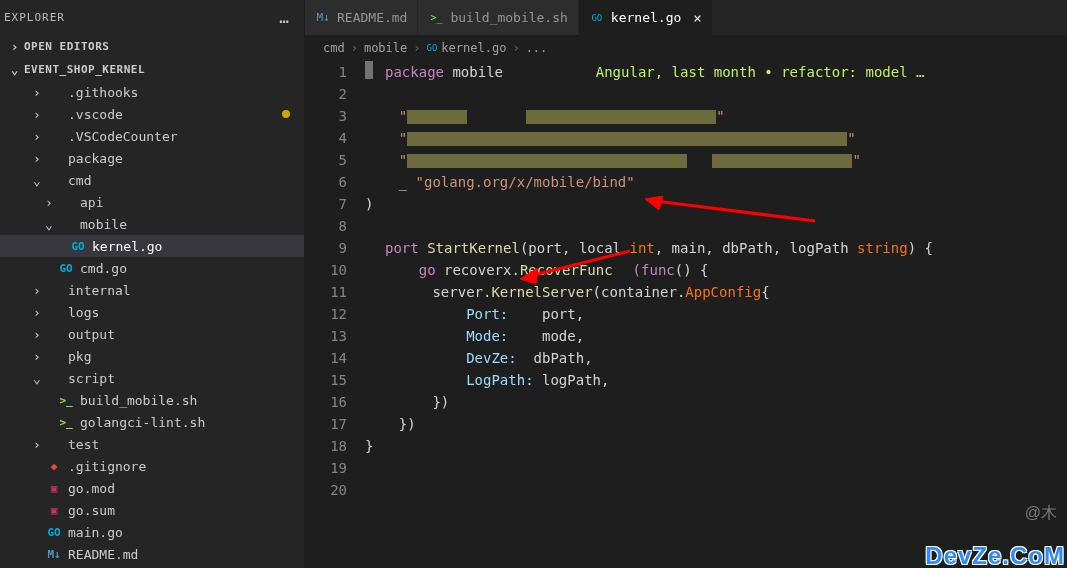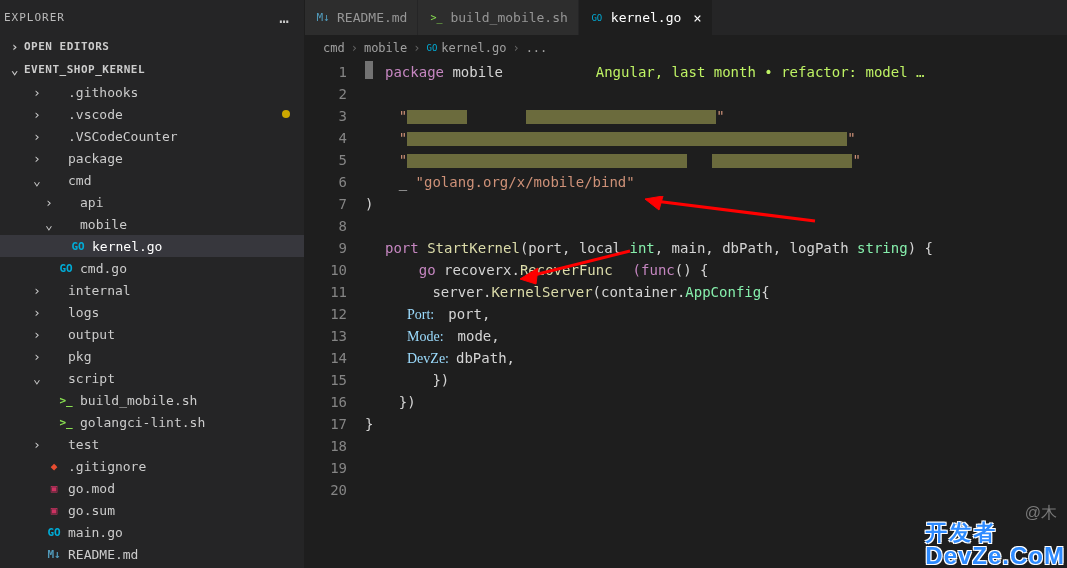"int" .type { color: #86efac -> #f97316 }
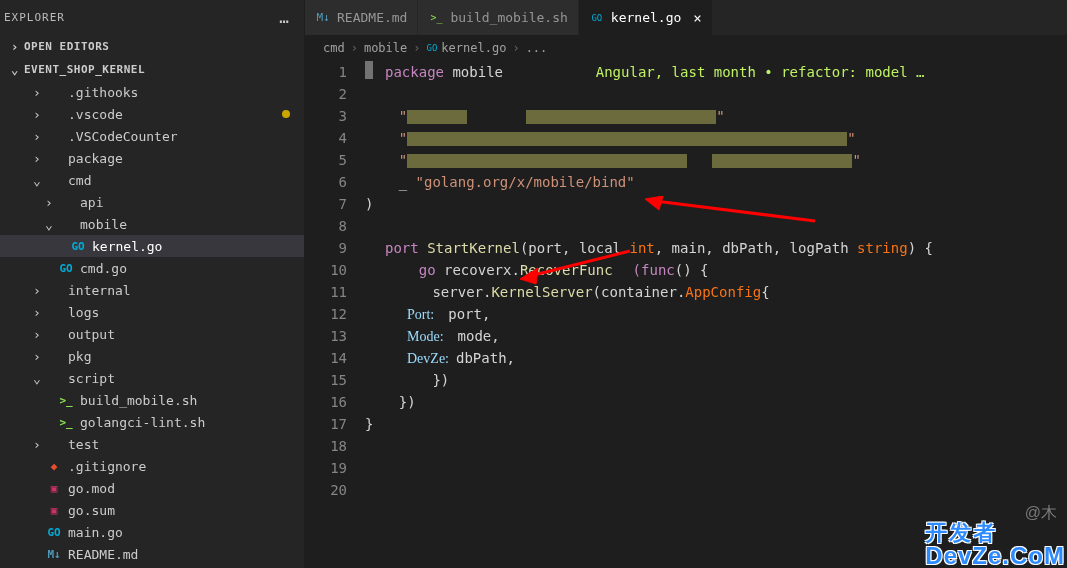"Port:" .ident { font-family: Liberation Serif, serif -> none }
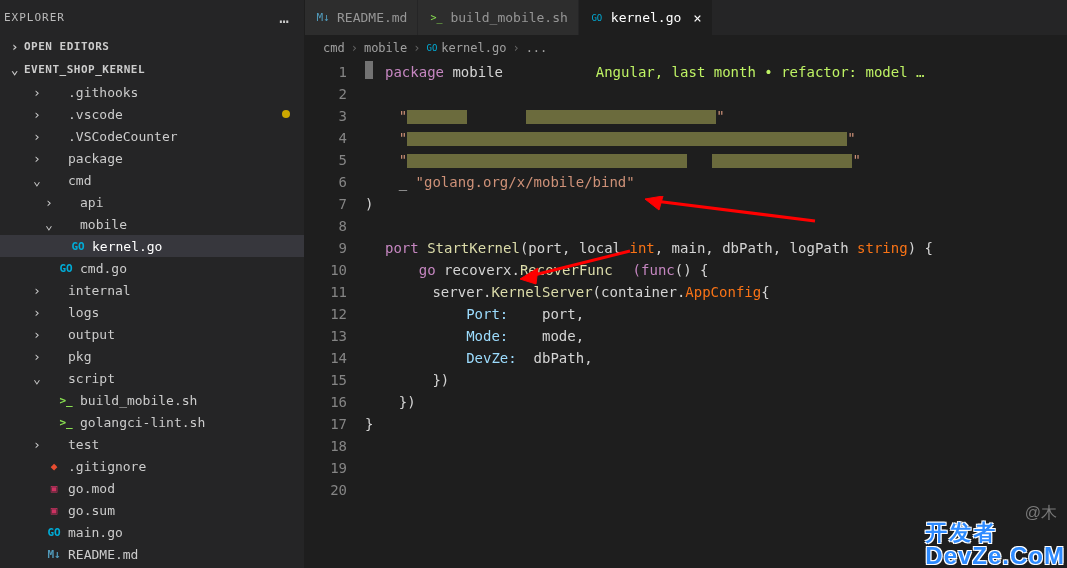"LogPath: logPath," div.code-line { html: none -> <div><span> LogPath: </span><span>logPath</span><span>,</span></div> }
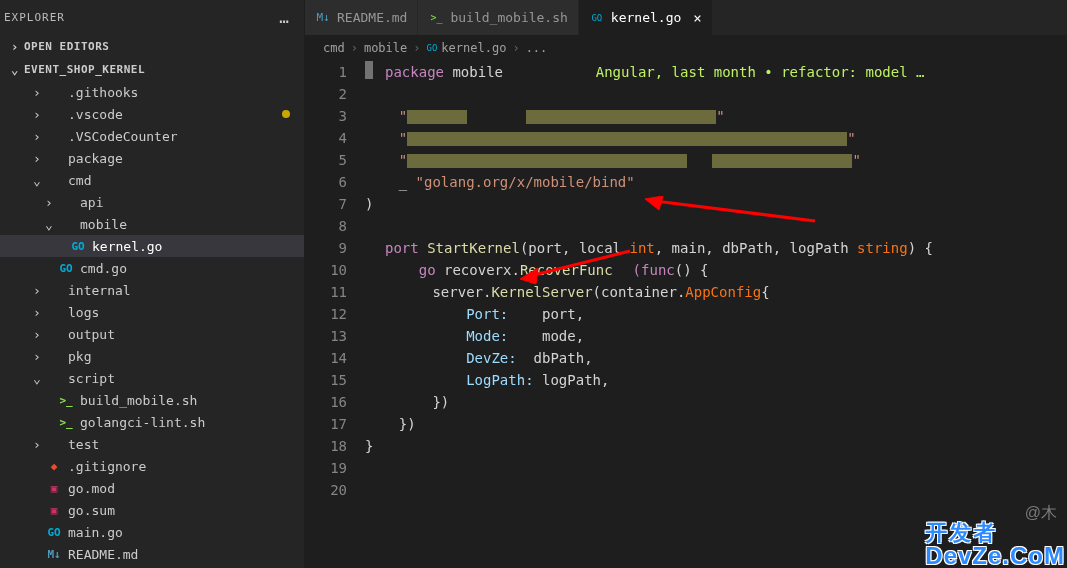"开发者" div.wm-top { html: <div>开发者</div> -> none }
